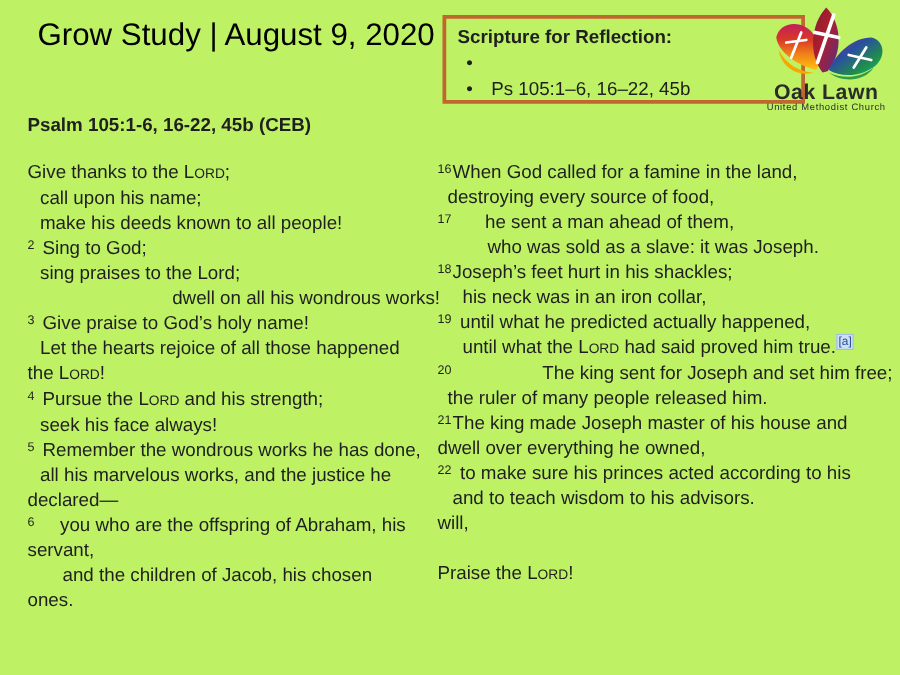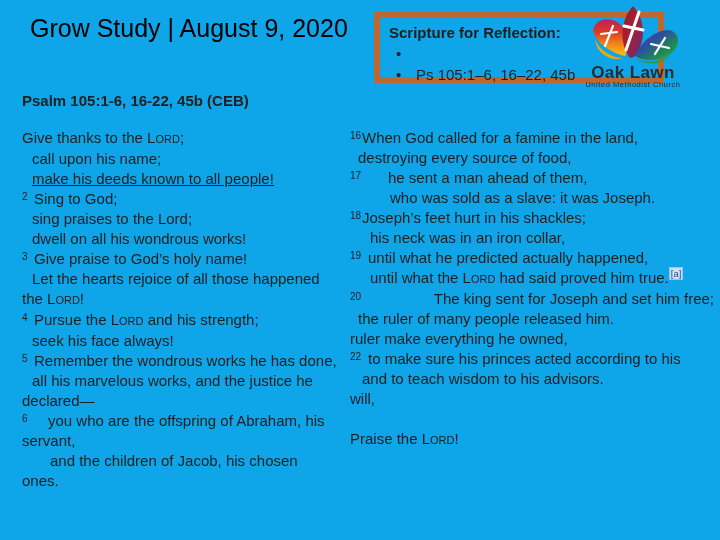"Grow Study | August 9," .slide { background: #0ea5e9 -> #bef264 }
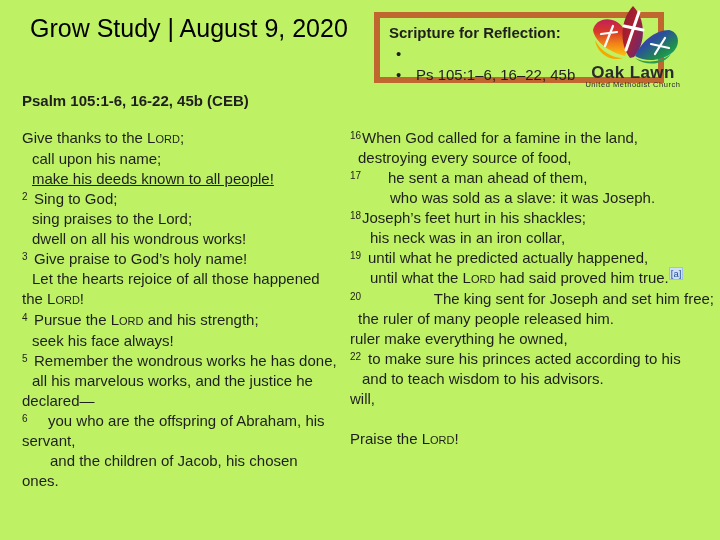"Scripture for Reflection:" .scripture-box { border: 6px solid #6d28d9 -> 3px solid #6d28d9; left: 374px -> 354px }
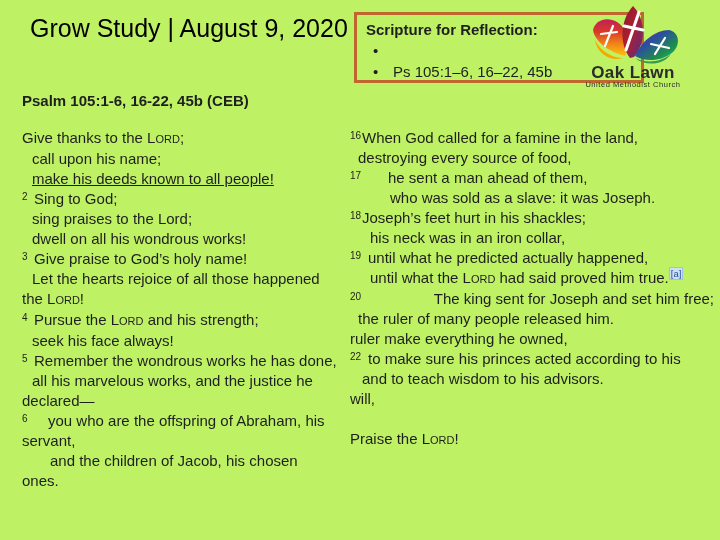"Oak Lawn" .logo { left: 578px -> 606px }
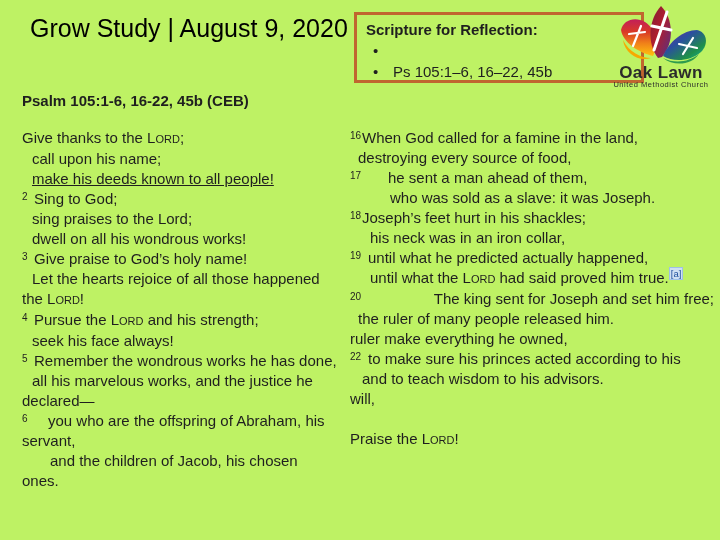"make his deeds known to" div.pline { text-decoration: underline -> none }
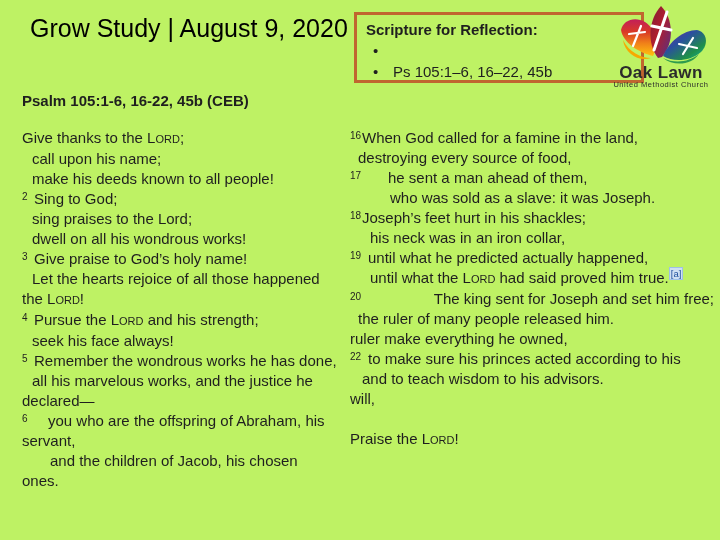"dwell on all his wondrous" div.pline { text-align: none -> right }
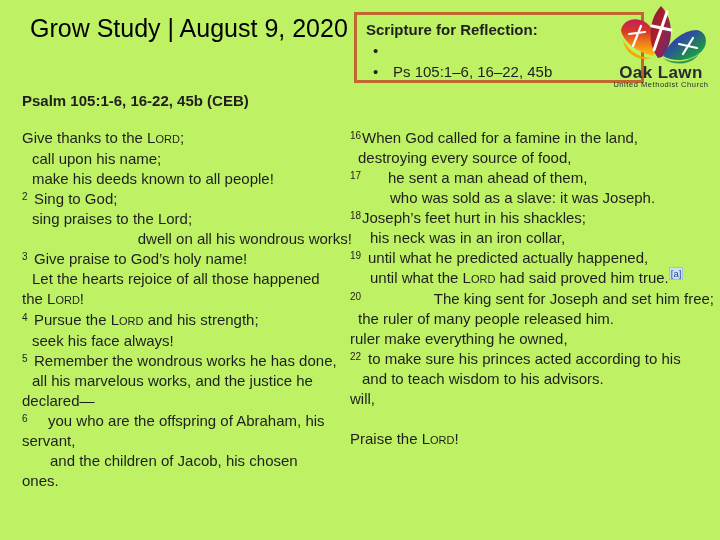"21" div.pline { html: none -> <div><span>21</span>The king made Joseph master of his house and</div> }
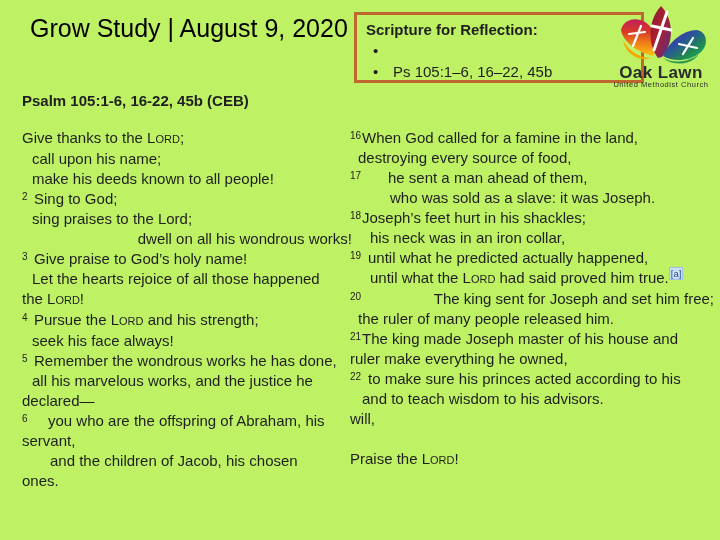"ruler make everything he owned," div.pline { text: ruler make -> dwell over }
